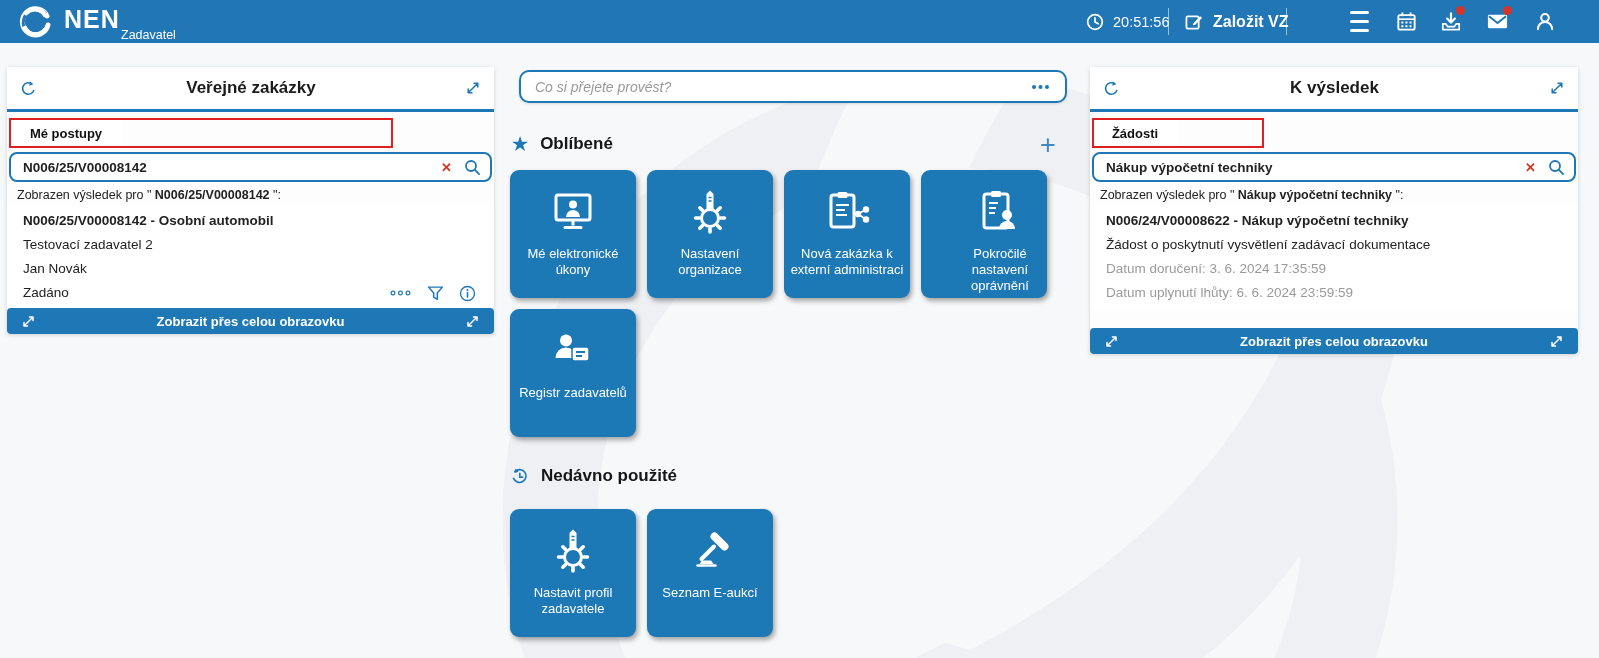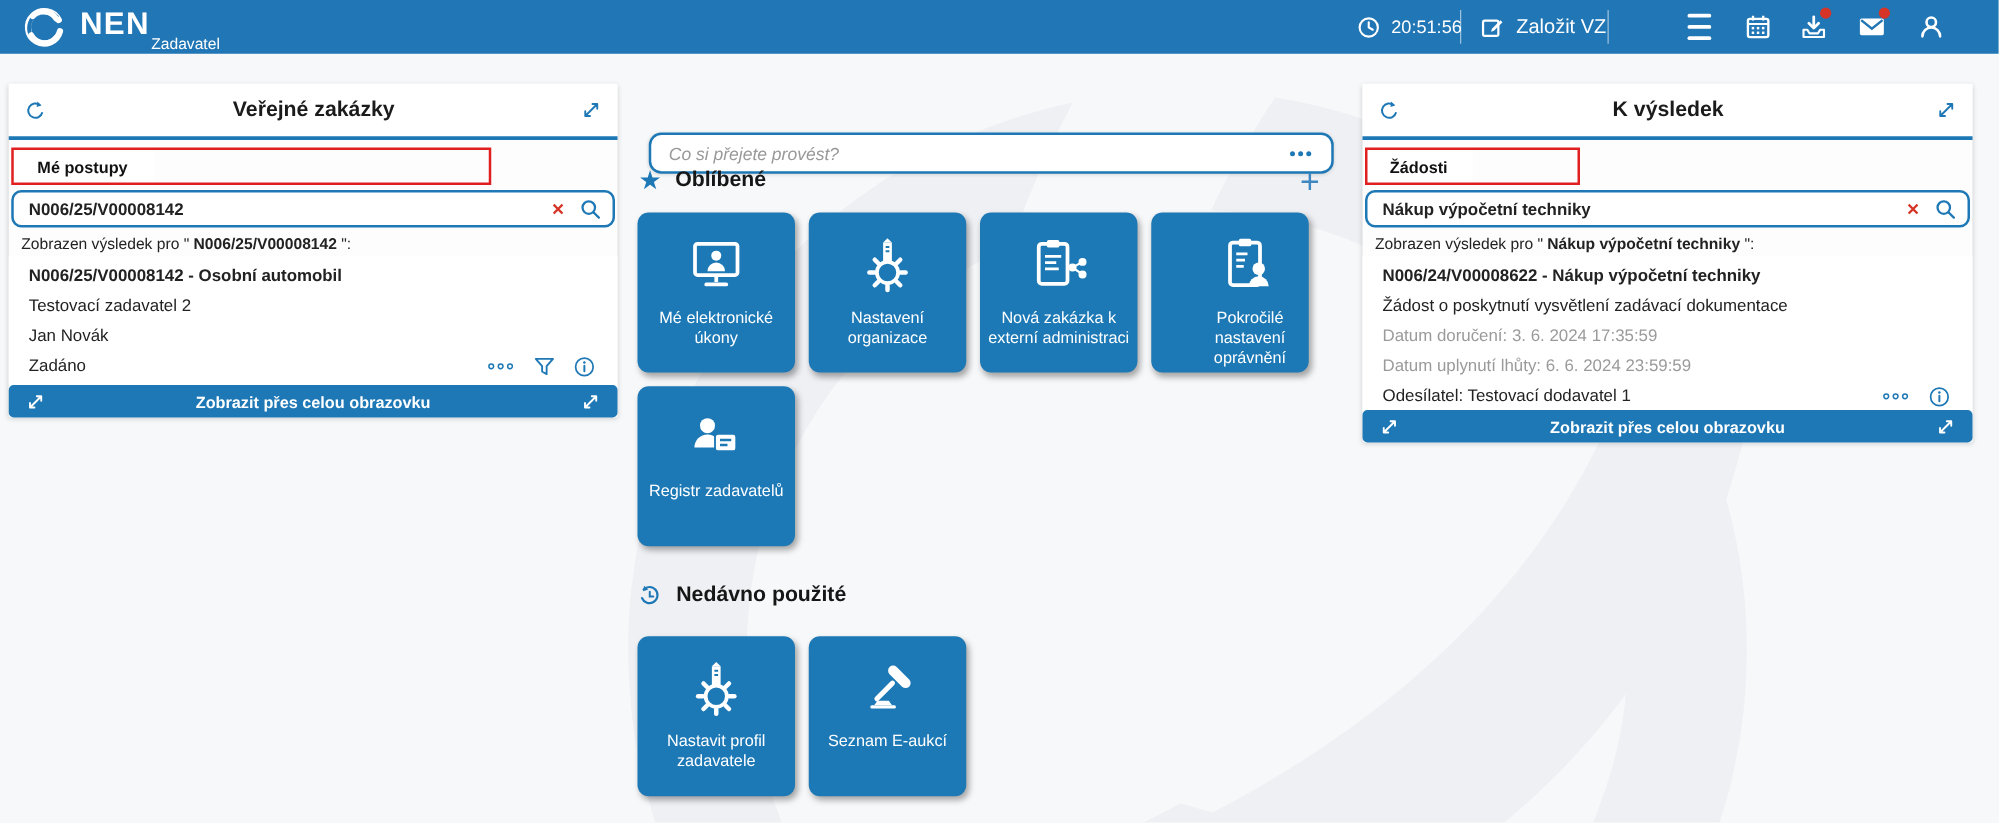"Založit VZ" .tb-createvz { font-weight: normal -> bold }
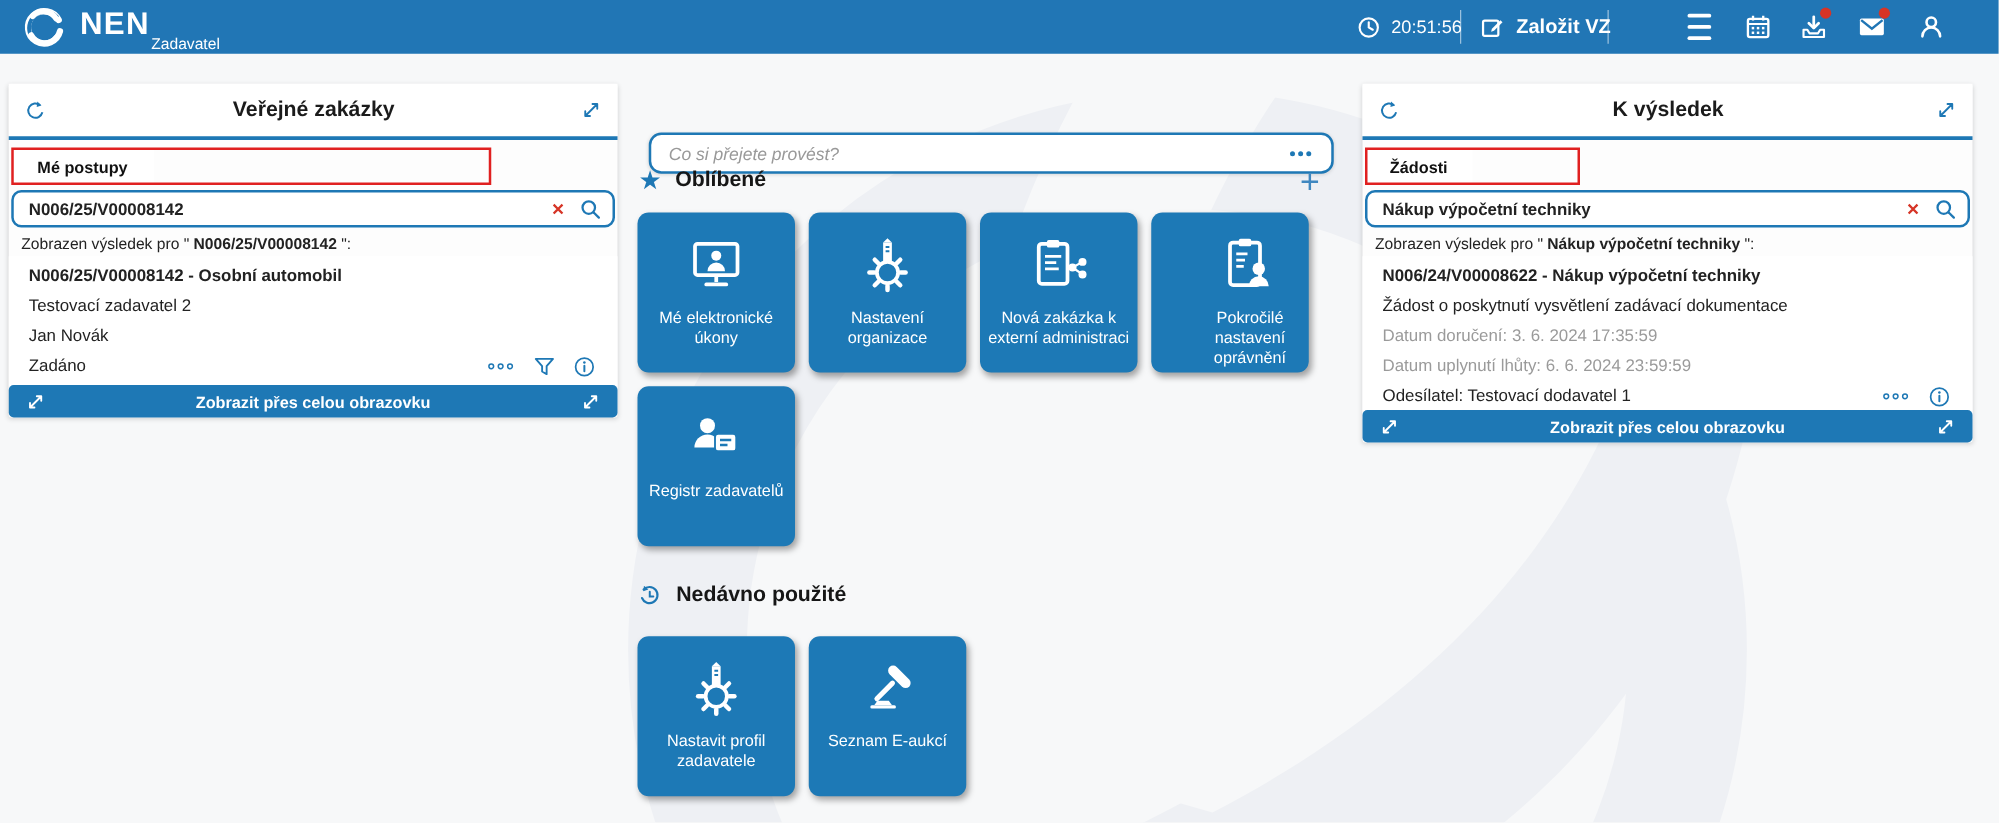"Co si přejete provést?" .center-search { margin-top: 36px -> none }
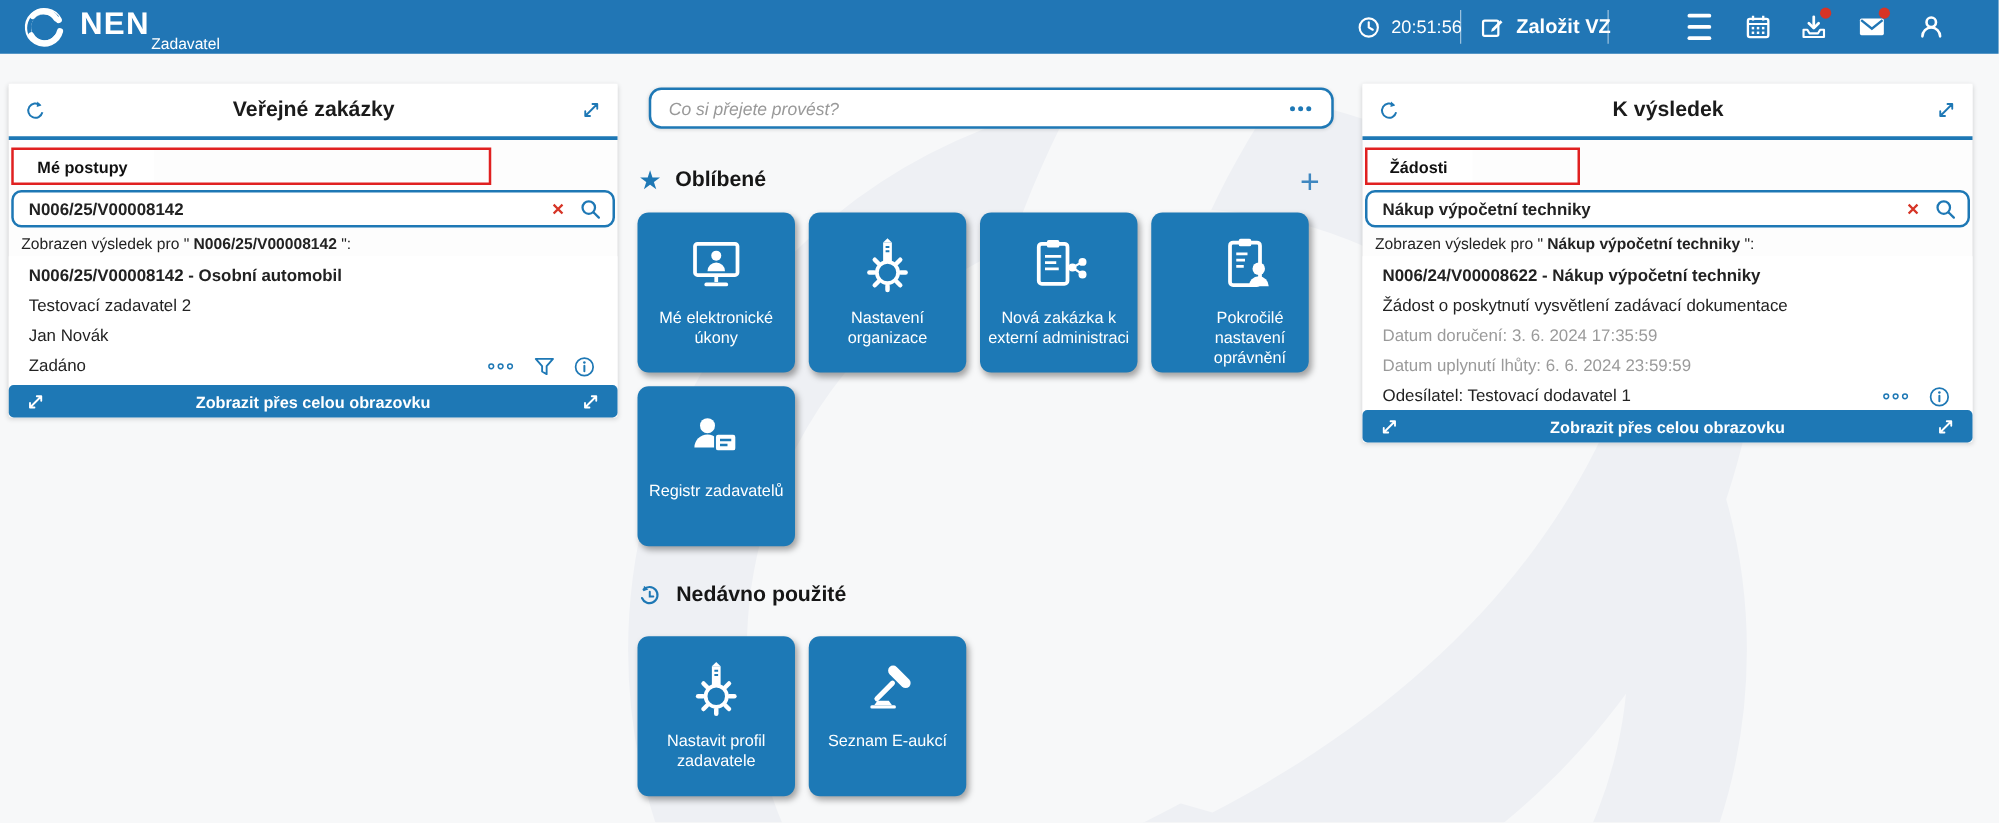"Odesílatel: Testovací dodavatel 1" div.card-row { html: <div> <span>Odesílatel: Testovací dodavatel 1</span> <span> <button> <svg> <circle></circle> <circle></circle> <circle></circle> </svg> </button> <button> <svg> <circle></circle> <path></path> <circle></circle> </svg> </button> </span> </div> -> none }
